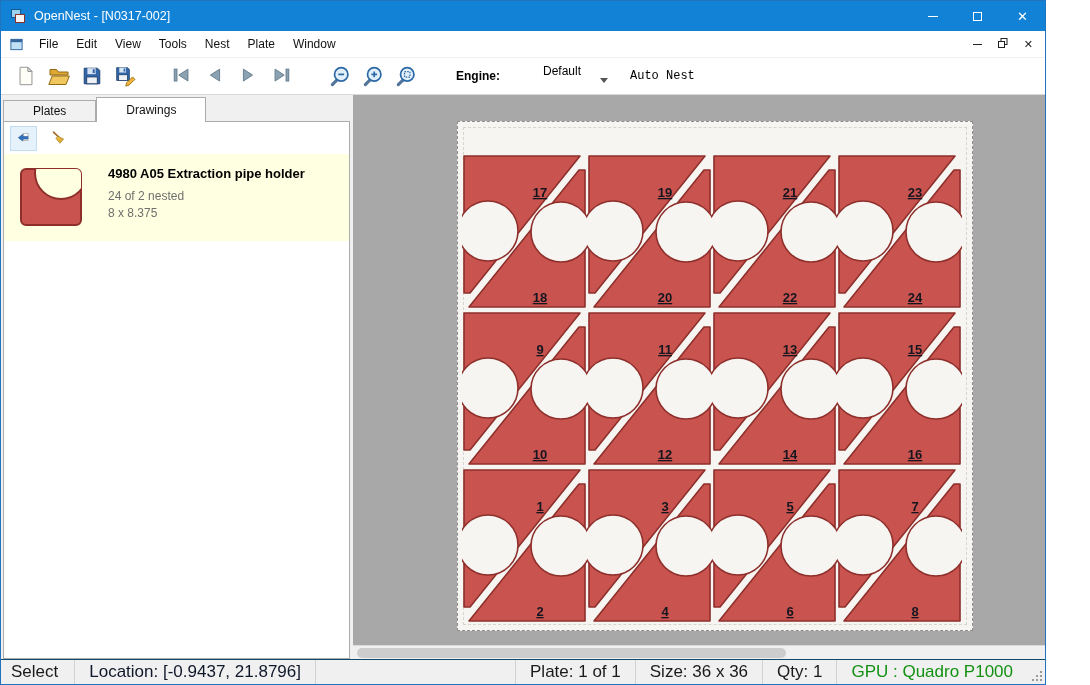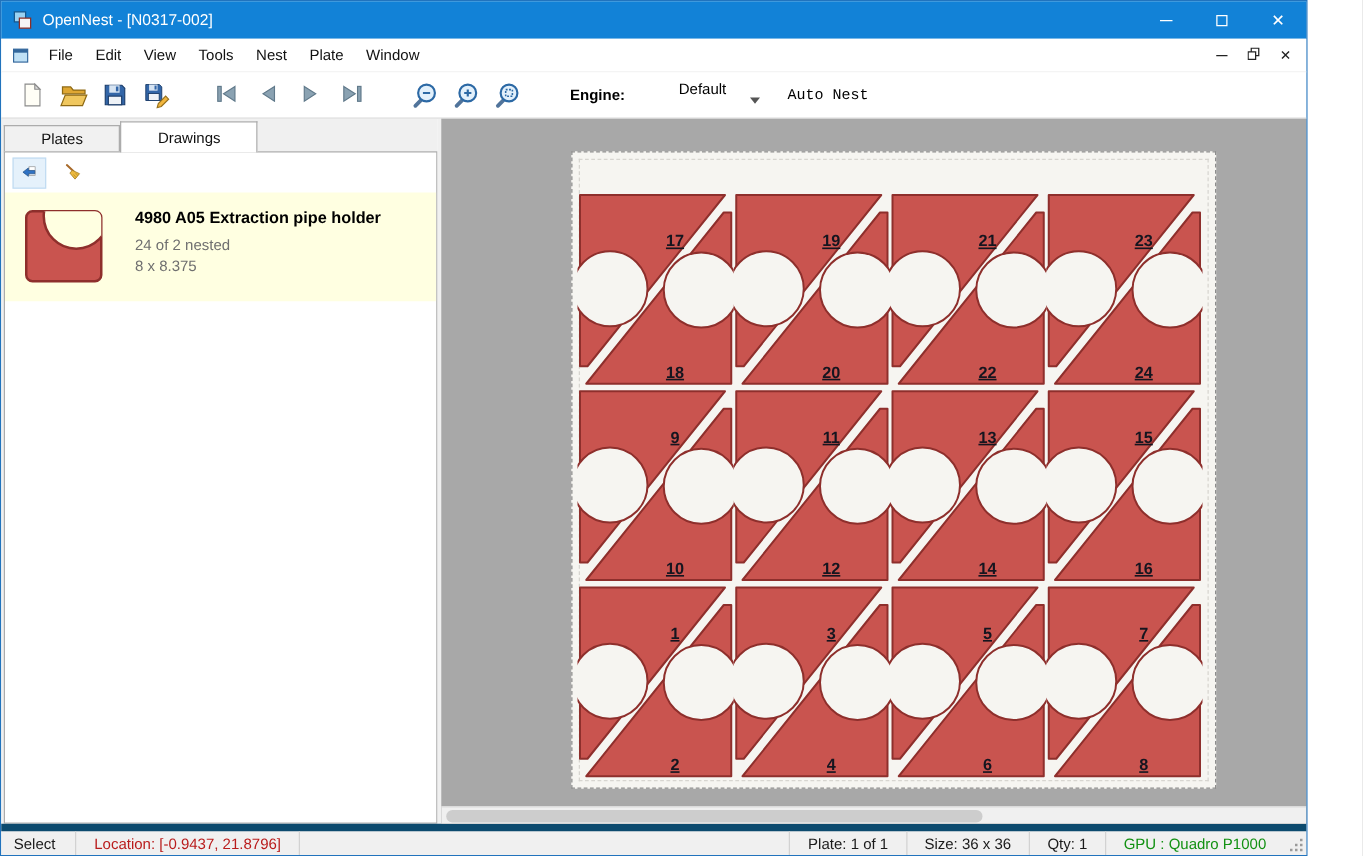"Select" .statusbar { border-top: 6px solid #0c4a6e -> 1px solid #0c4a6e; font-size: 12px -> 17px }
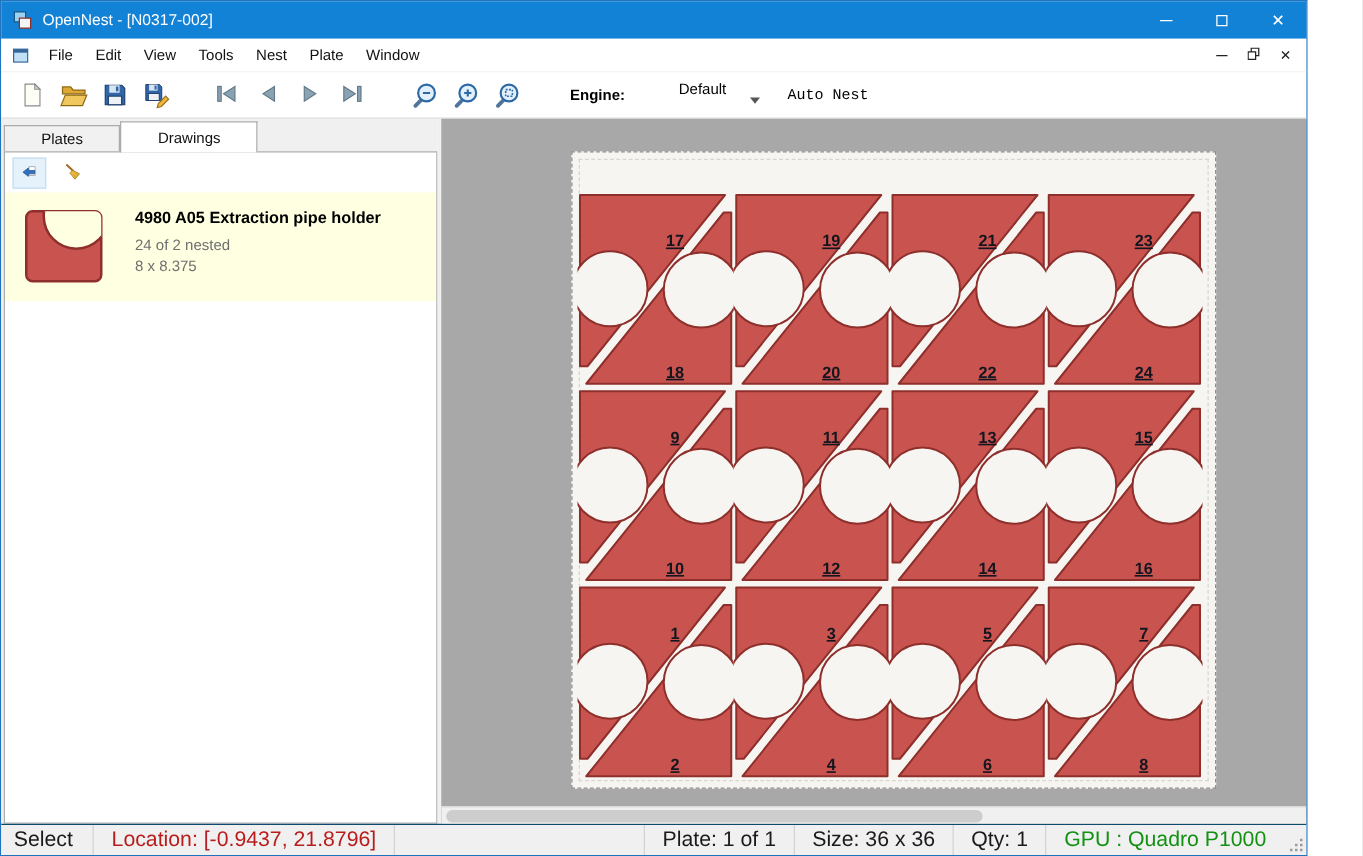"Location: [-0.9437, 21.8796]" .sb-loc { color: #b91c1c -> #0f172a }
